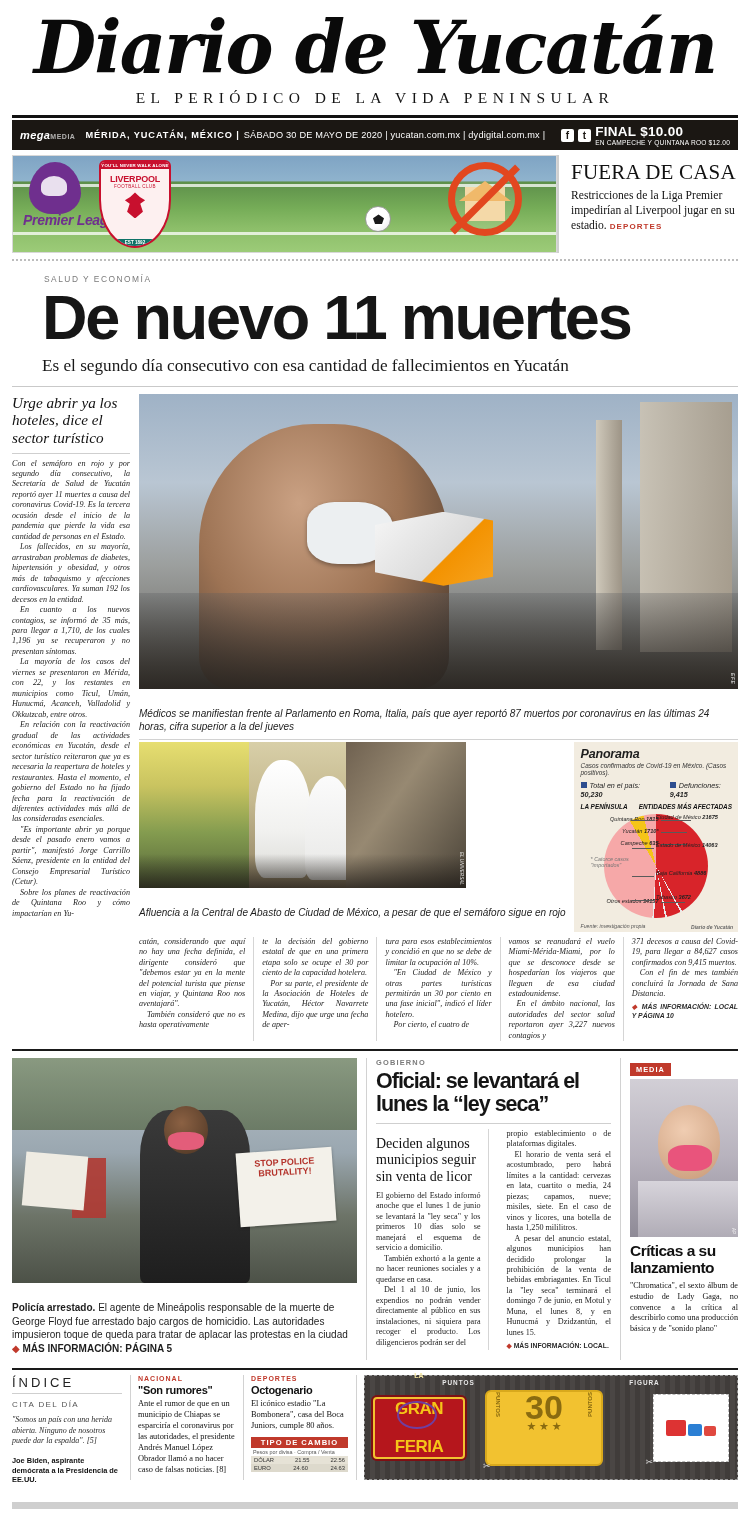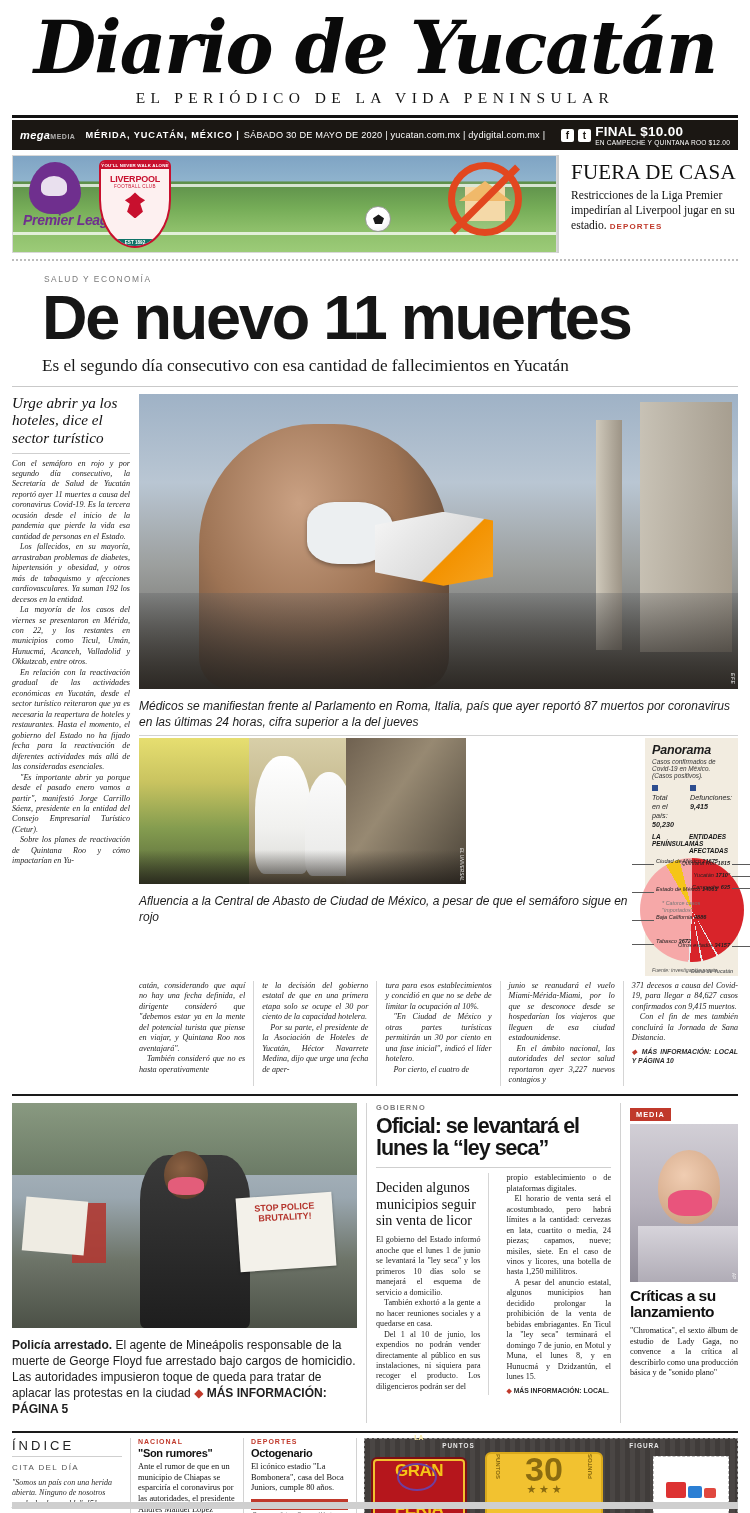"En cuanto a los nuevos" p { html: none -> <p>En cuanto a los nuevos contagios, se informó de 35 más, para llegar a 1,710, de los cuales 1,196 ya se recuperaron y no presentan síntomas.</p> }
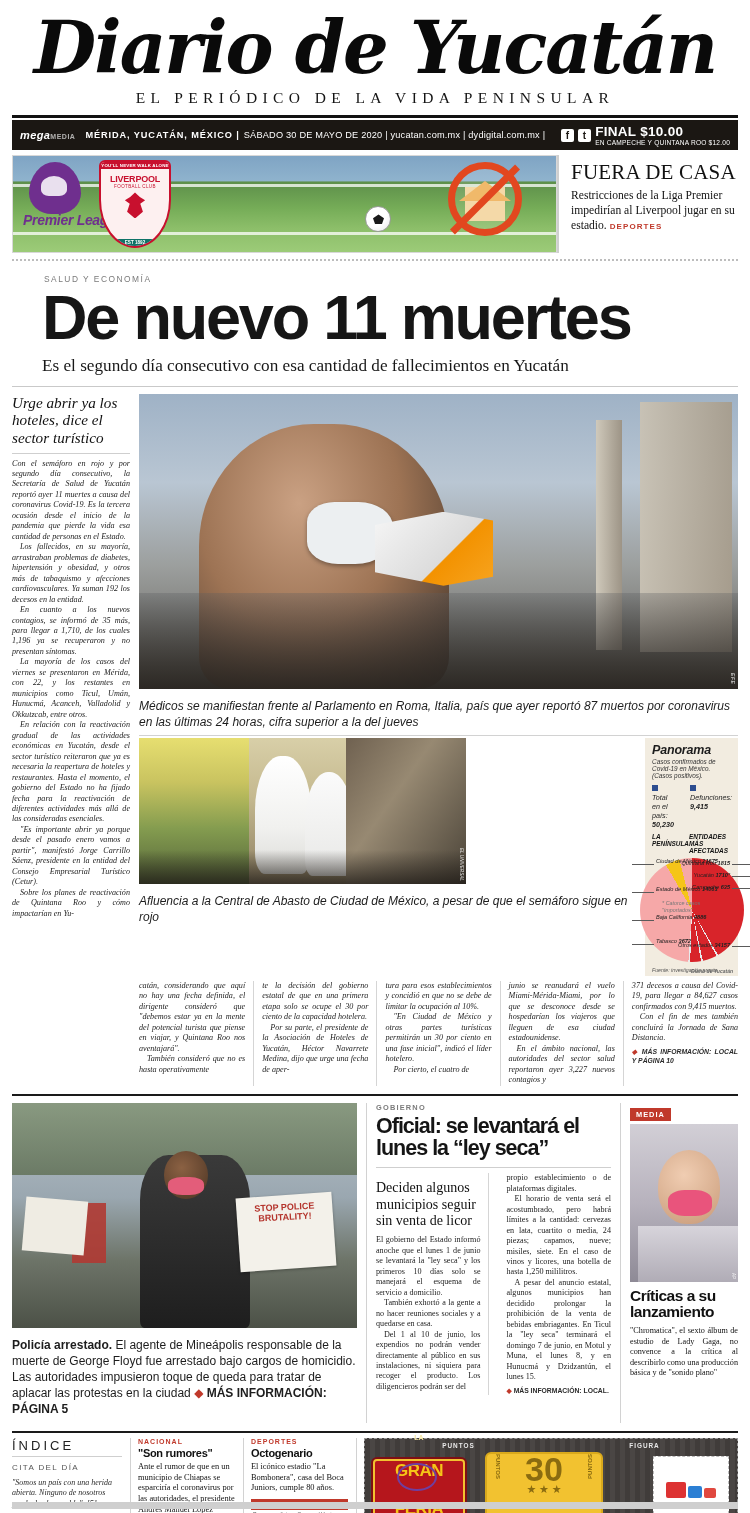"Médicos se manifiestan frente al" .caption { font-size: 12px -> 10px; padding: 9px 0 5px 0 -> 18px 0 5px 0 }
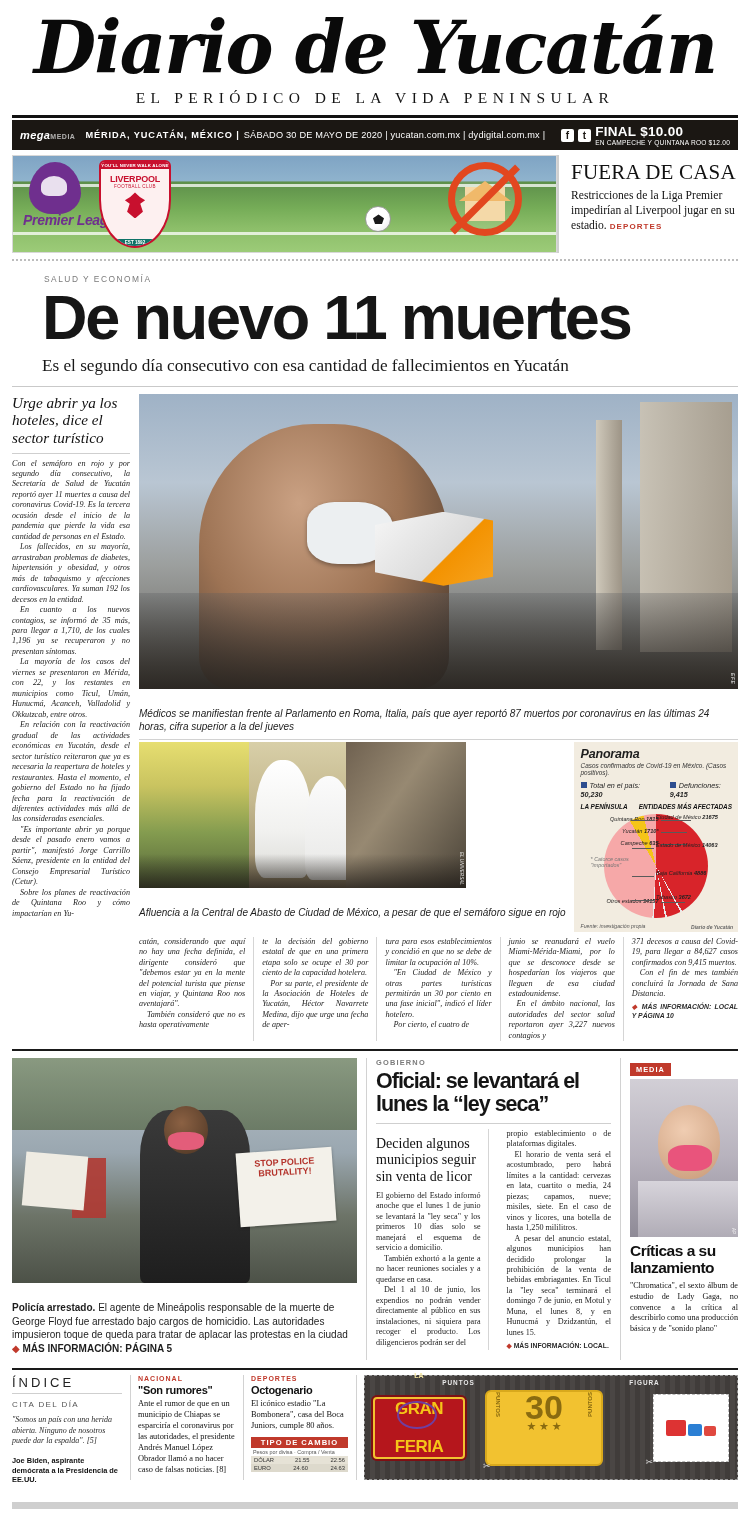"junio se reanudará el vuelo" p { text: junio -> vamos }
